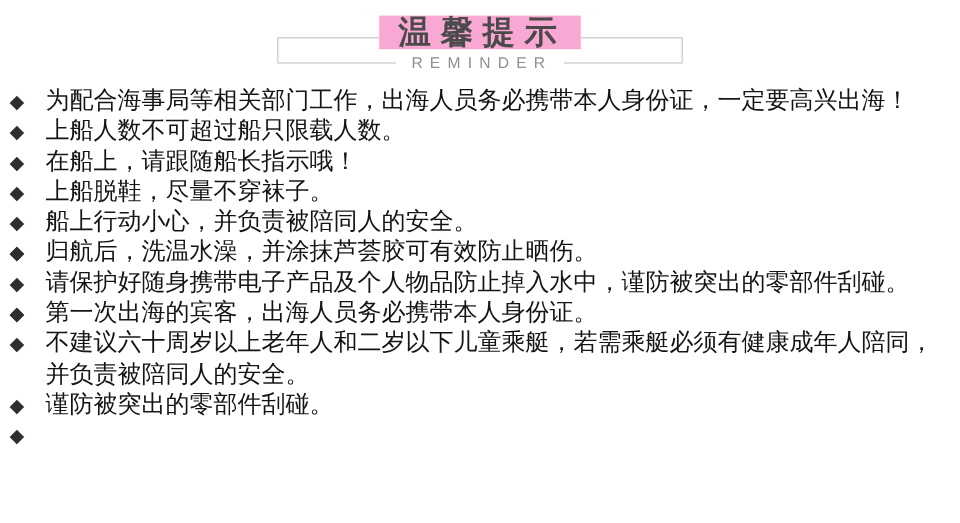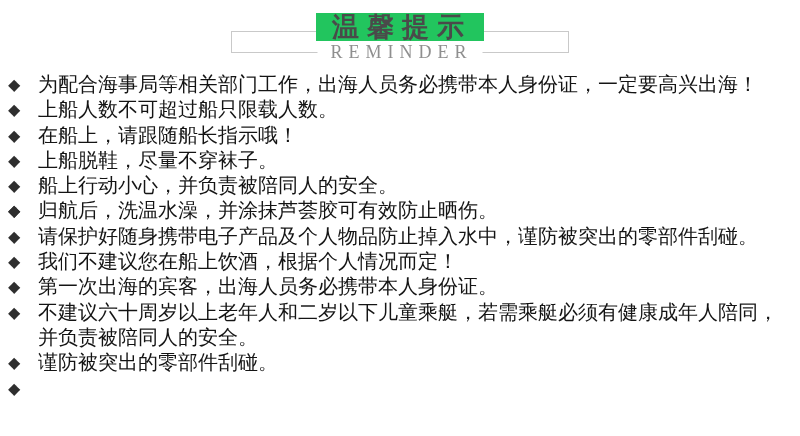"温馨提示" .page-title { background: #22c55e -> #f9a8d4 }
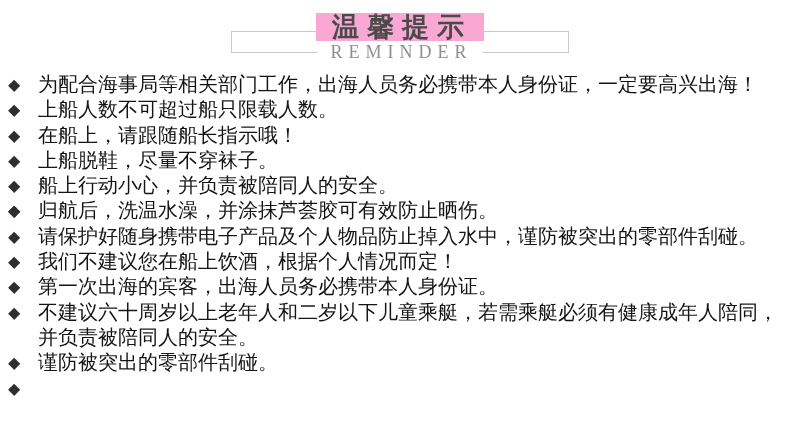"REMINDER" .page-subtitle { font-family: Liberation Serif, serif -> Liberation Sans, sans-serif; font-size: 18px -> 13px }
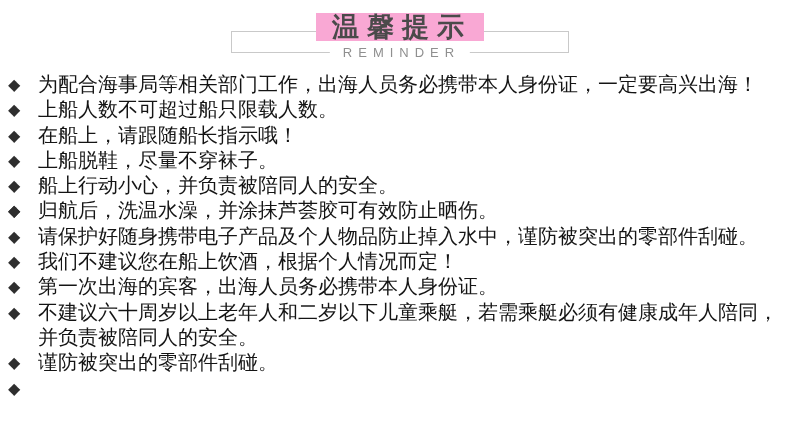"我们不建议您在船上饮酒，根据个人情况而定！" span.item-text { html: <span>我们不建议您在船上饮酒，根据个人情况而定！</span> -> none }
